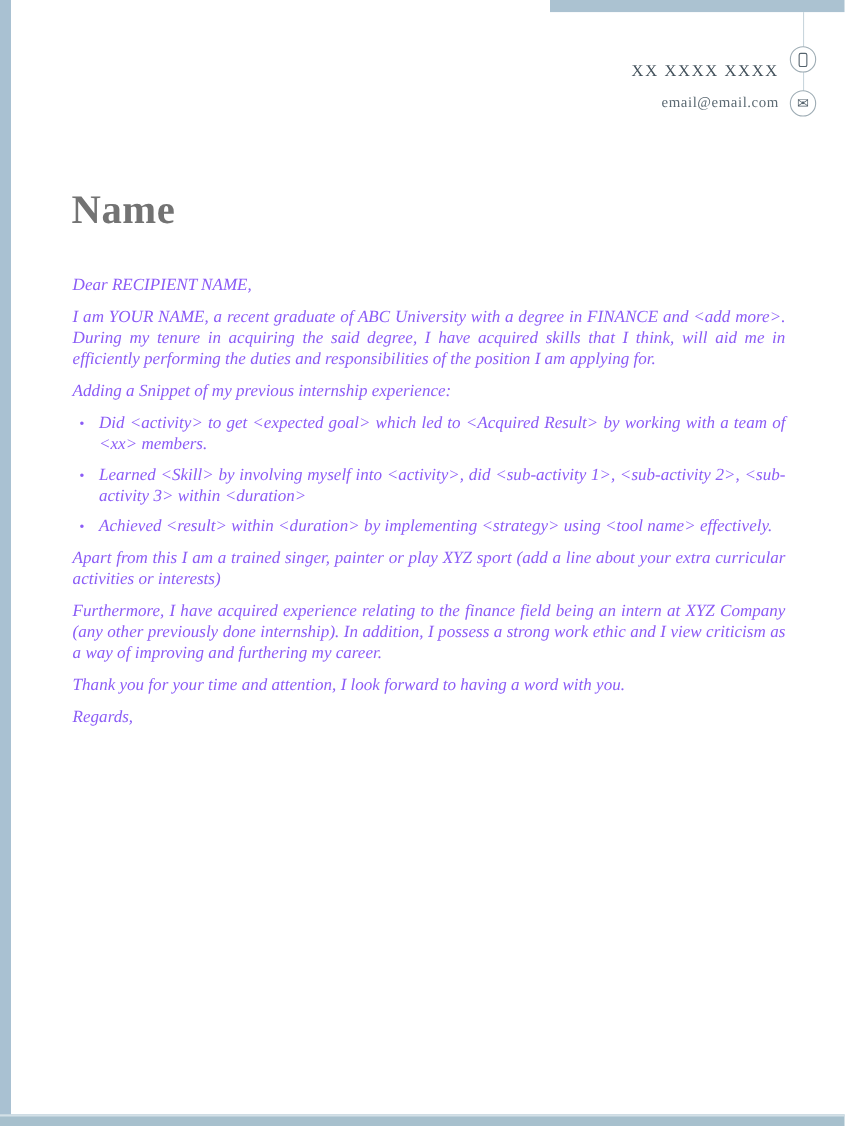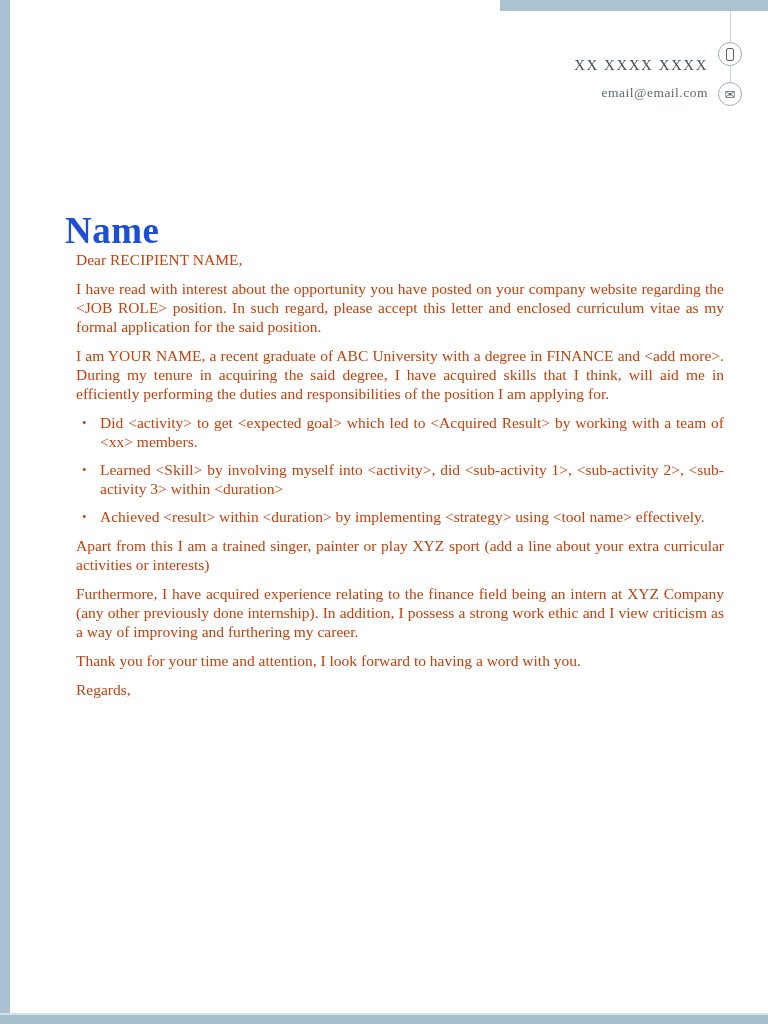"Name" .doc-title { color: #1d4ed8 -> #737373; margin-top: 39px -> none }
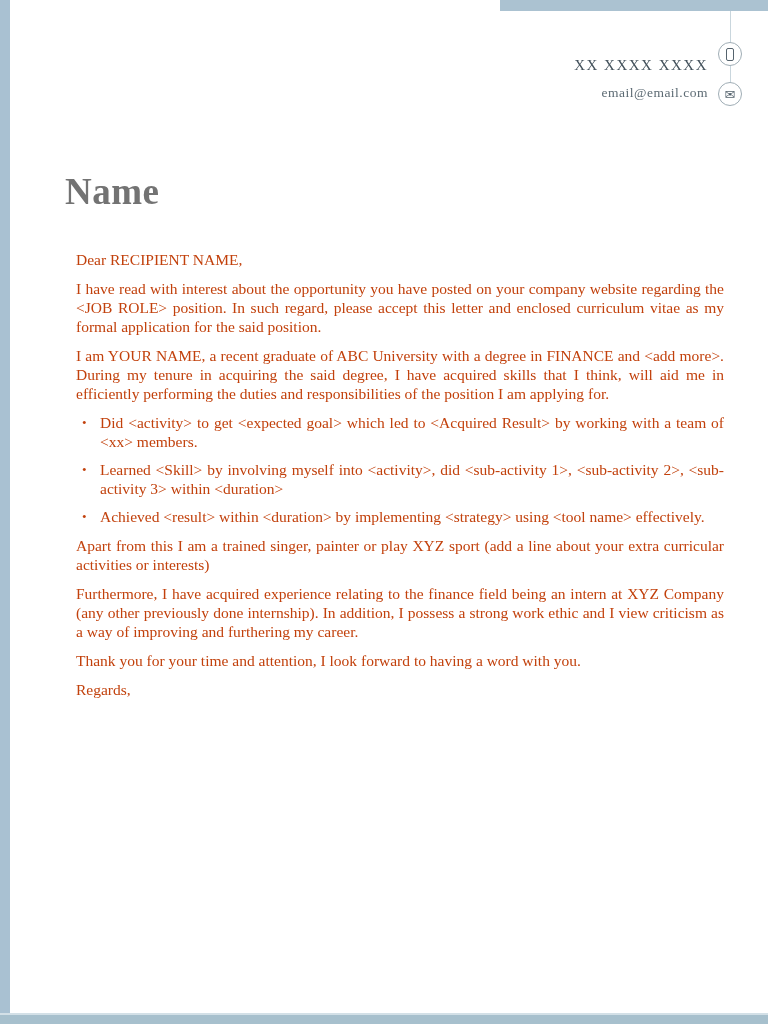"Dear RECIPIENT NAME," .letter-body { color: #c2410c -> #8b5cf6; font-style: none -> italic; left: 76px -> 66px }
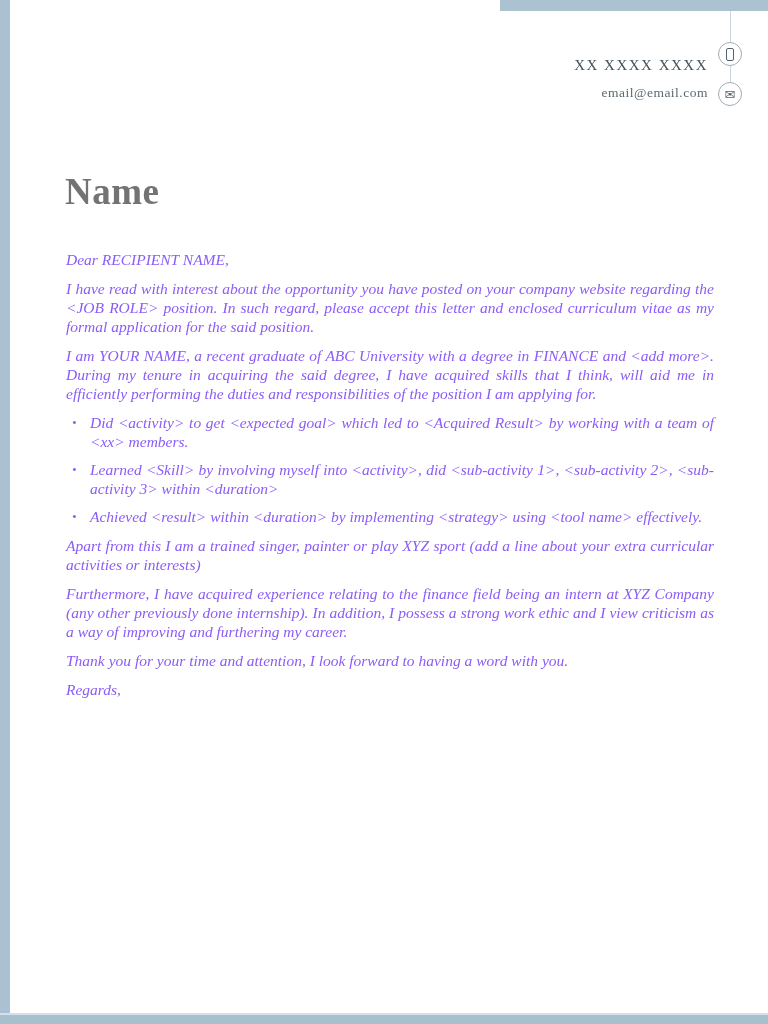"I have read with interest" p { html: <p>I have read with interest about the opportunity you have posted on your company website regarding the &lt;JOB ROLE&gt; position. In such regard, please accept this letter and enclosed curriculum vitae as my formal application for the said position.</p> -> none }
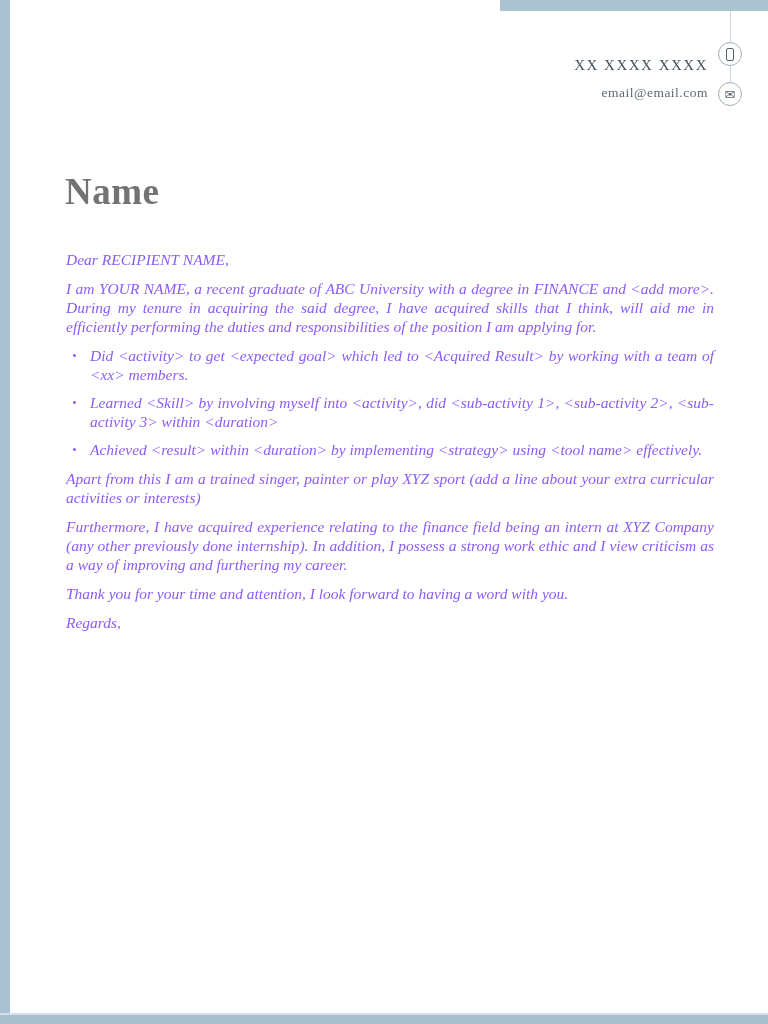"Adding a Snippet of my" p.salutation { html: none -> <p>Adding a Snippet of my previous internship experience:</p> }
